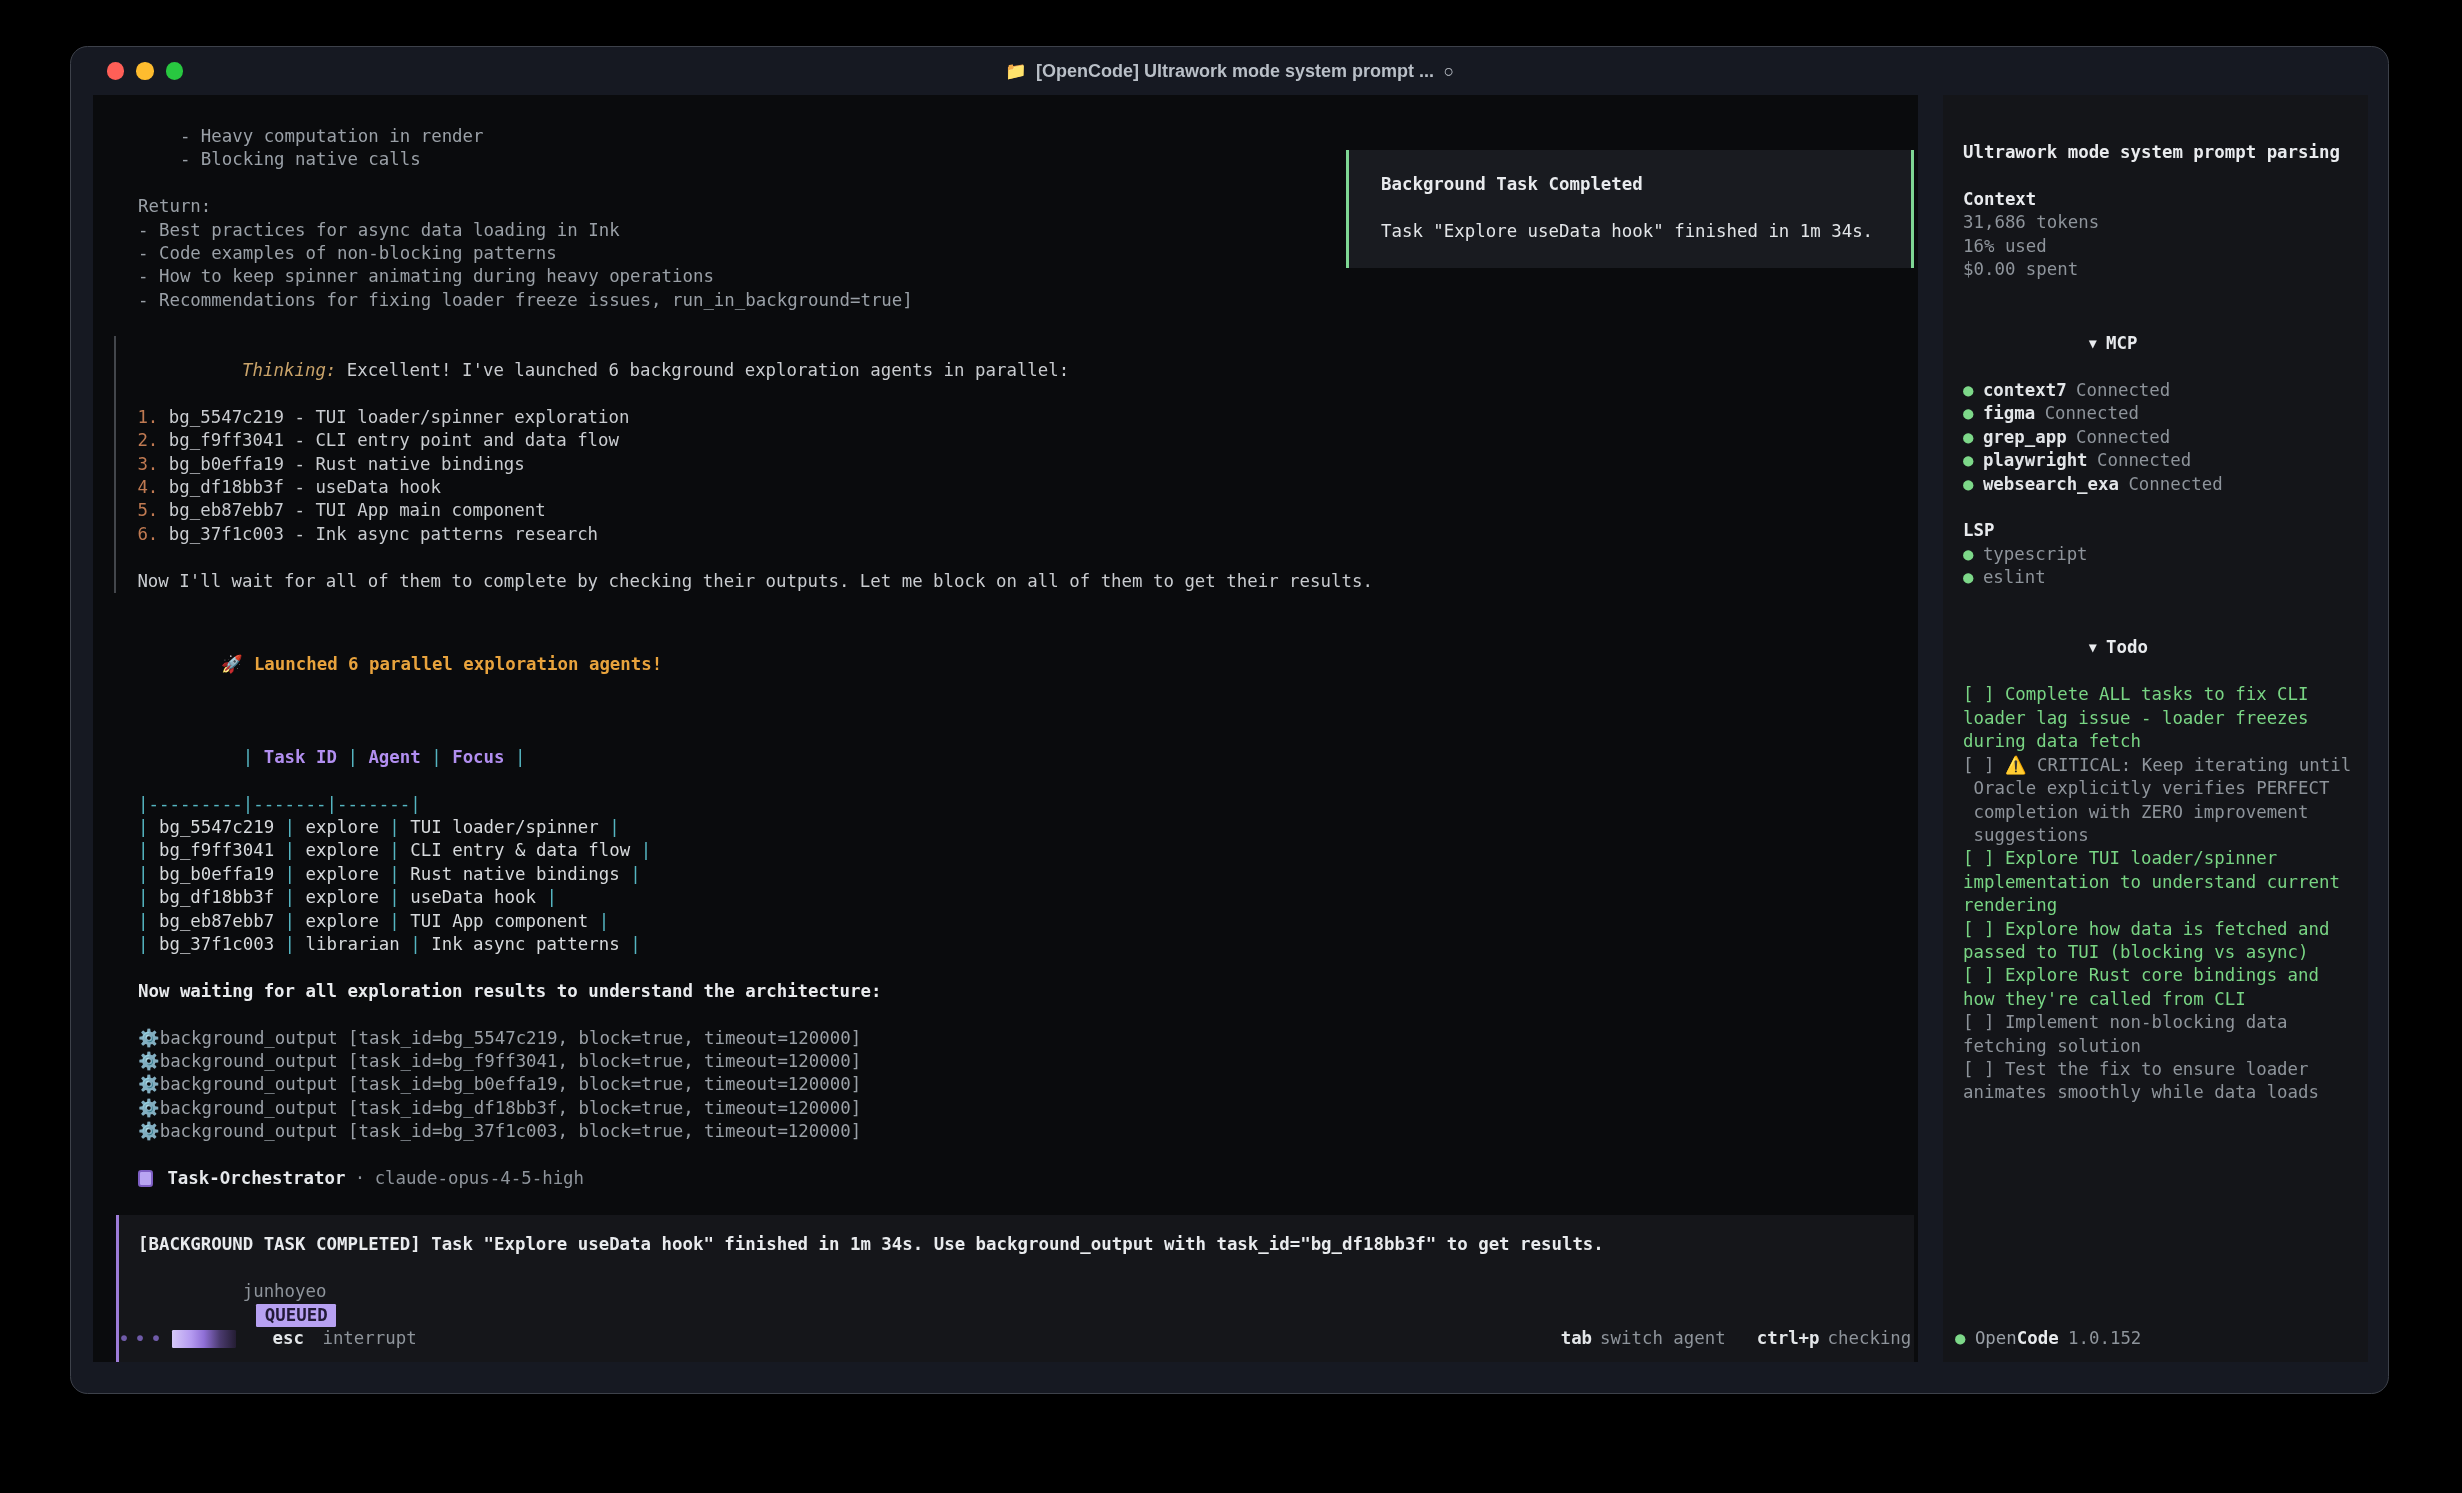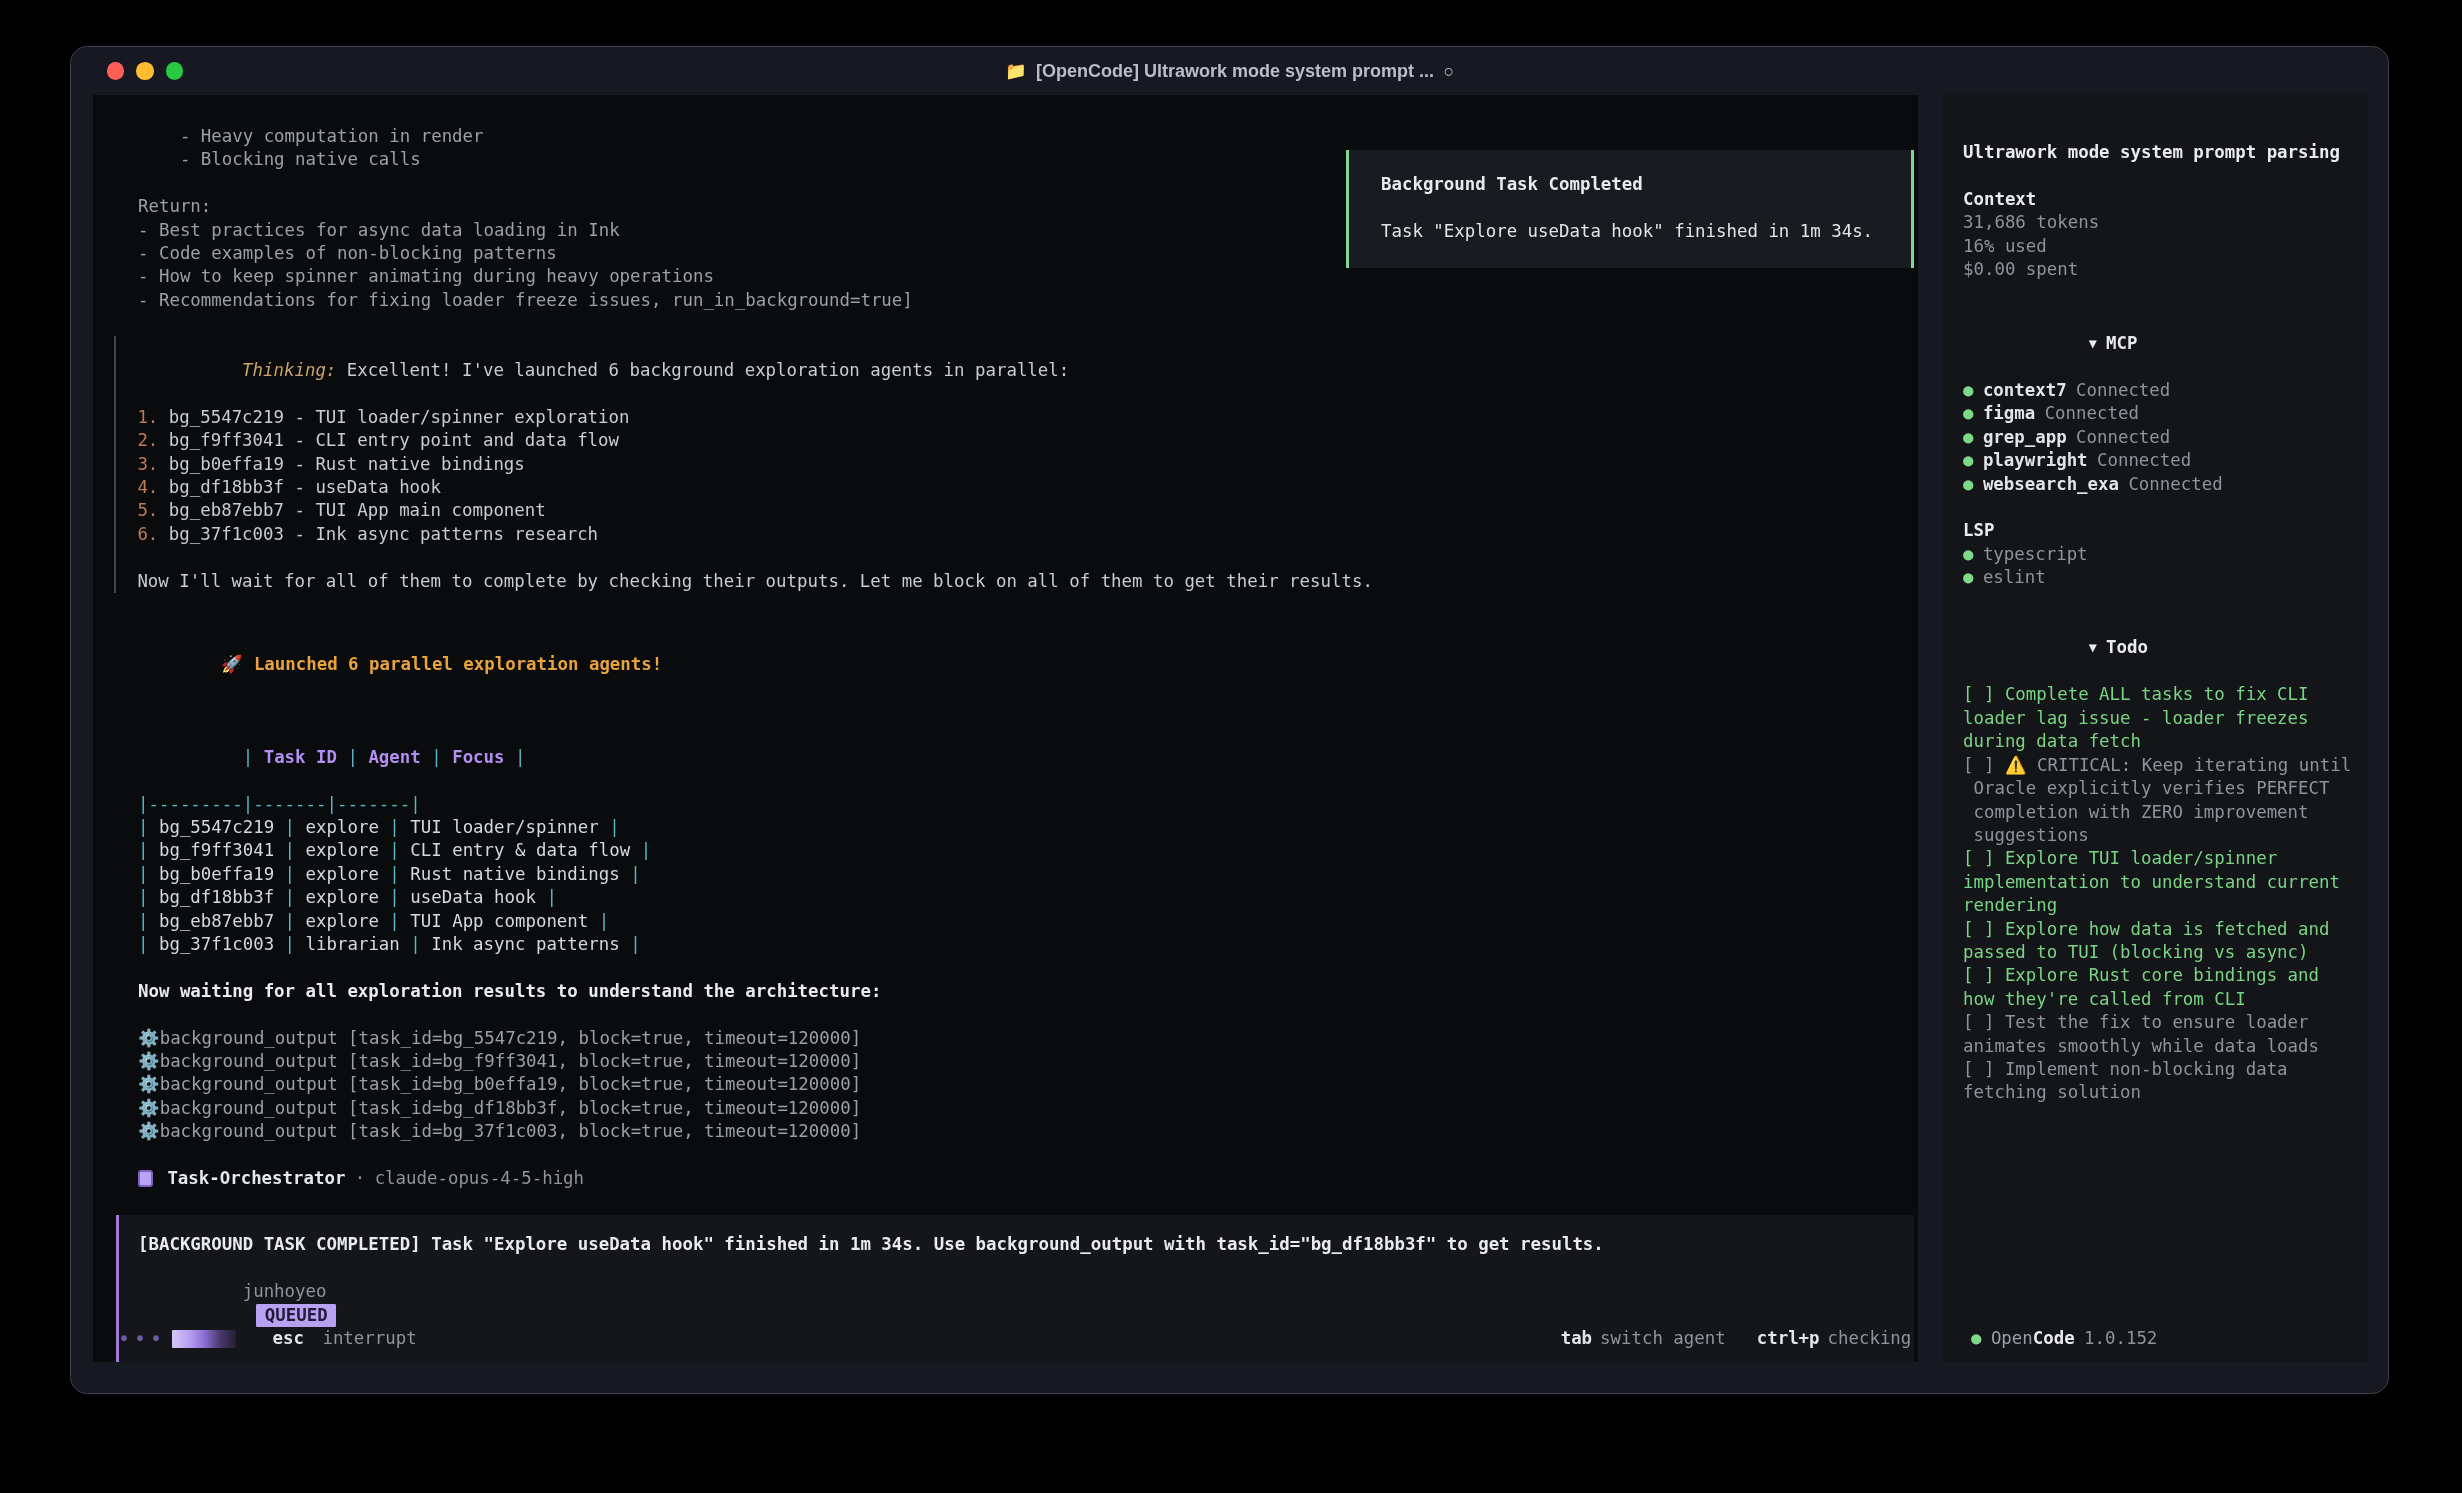"[ ] Test the fix" div.todo-item { order: before "[ ] Implement non-blocking data" -> after "[ ] Implement non-blocking data" }
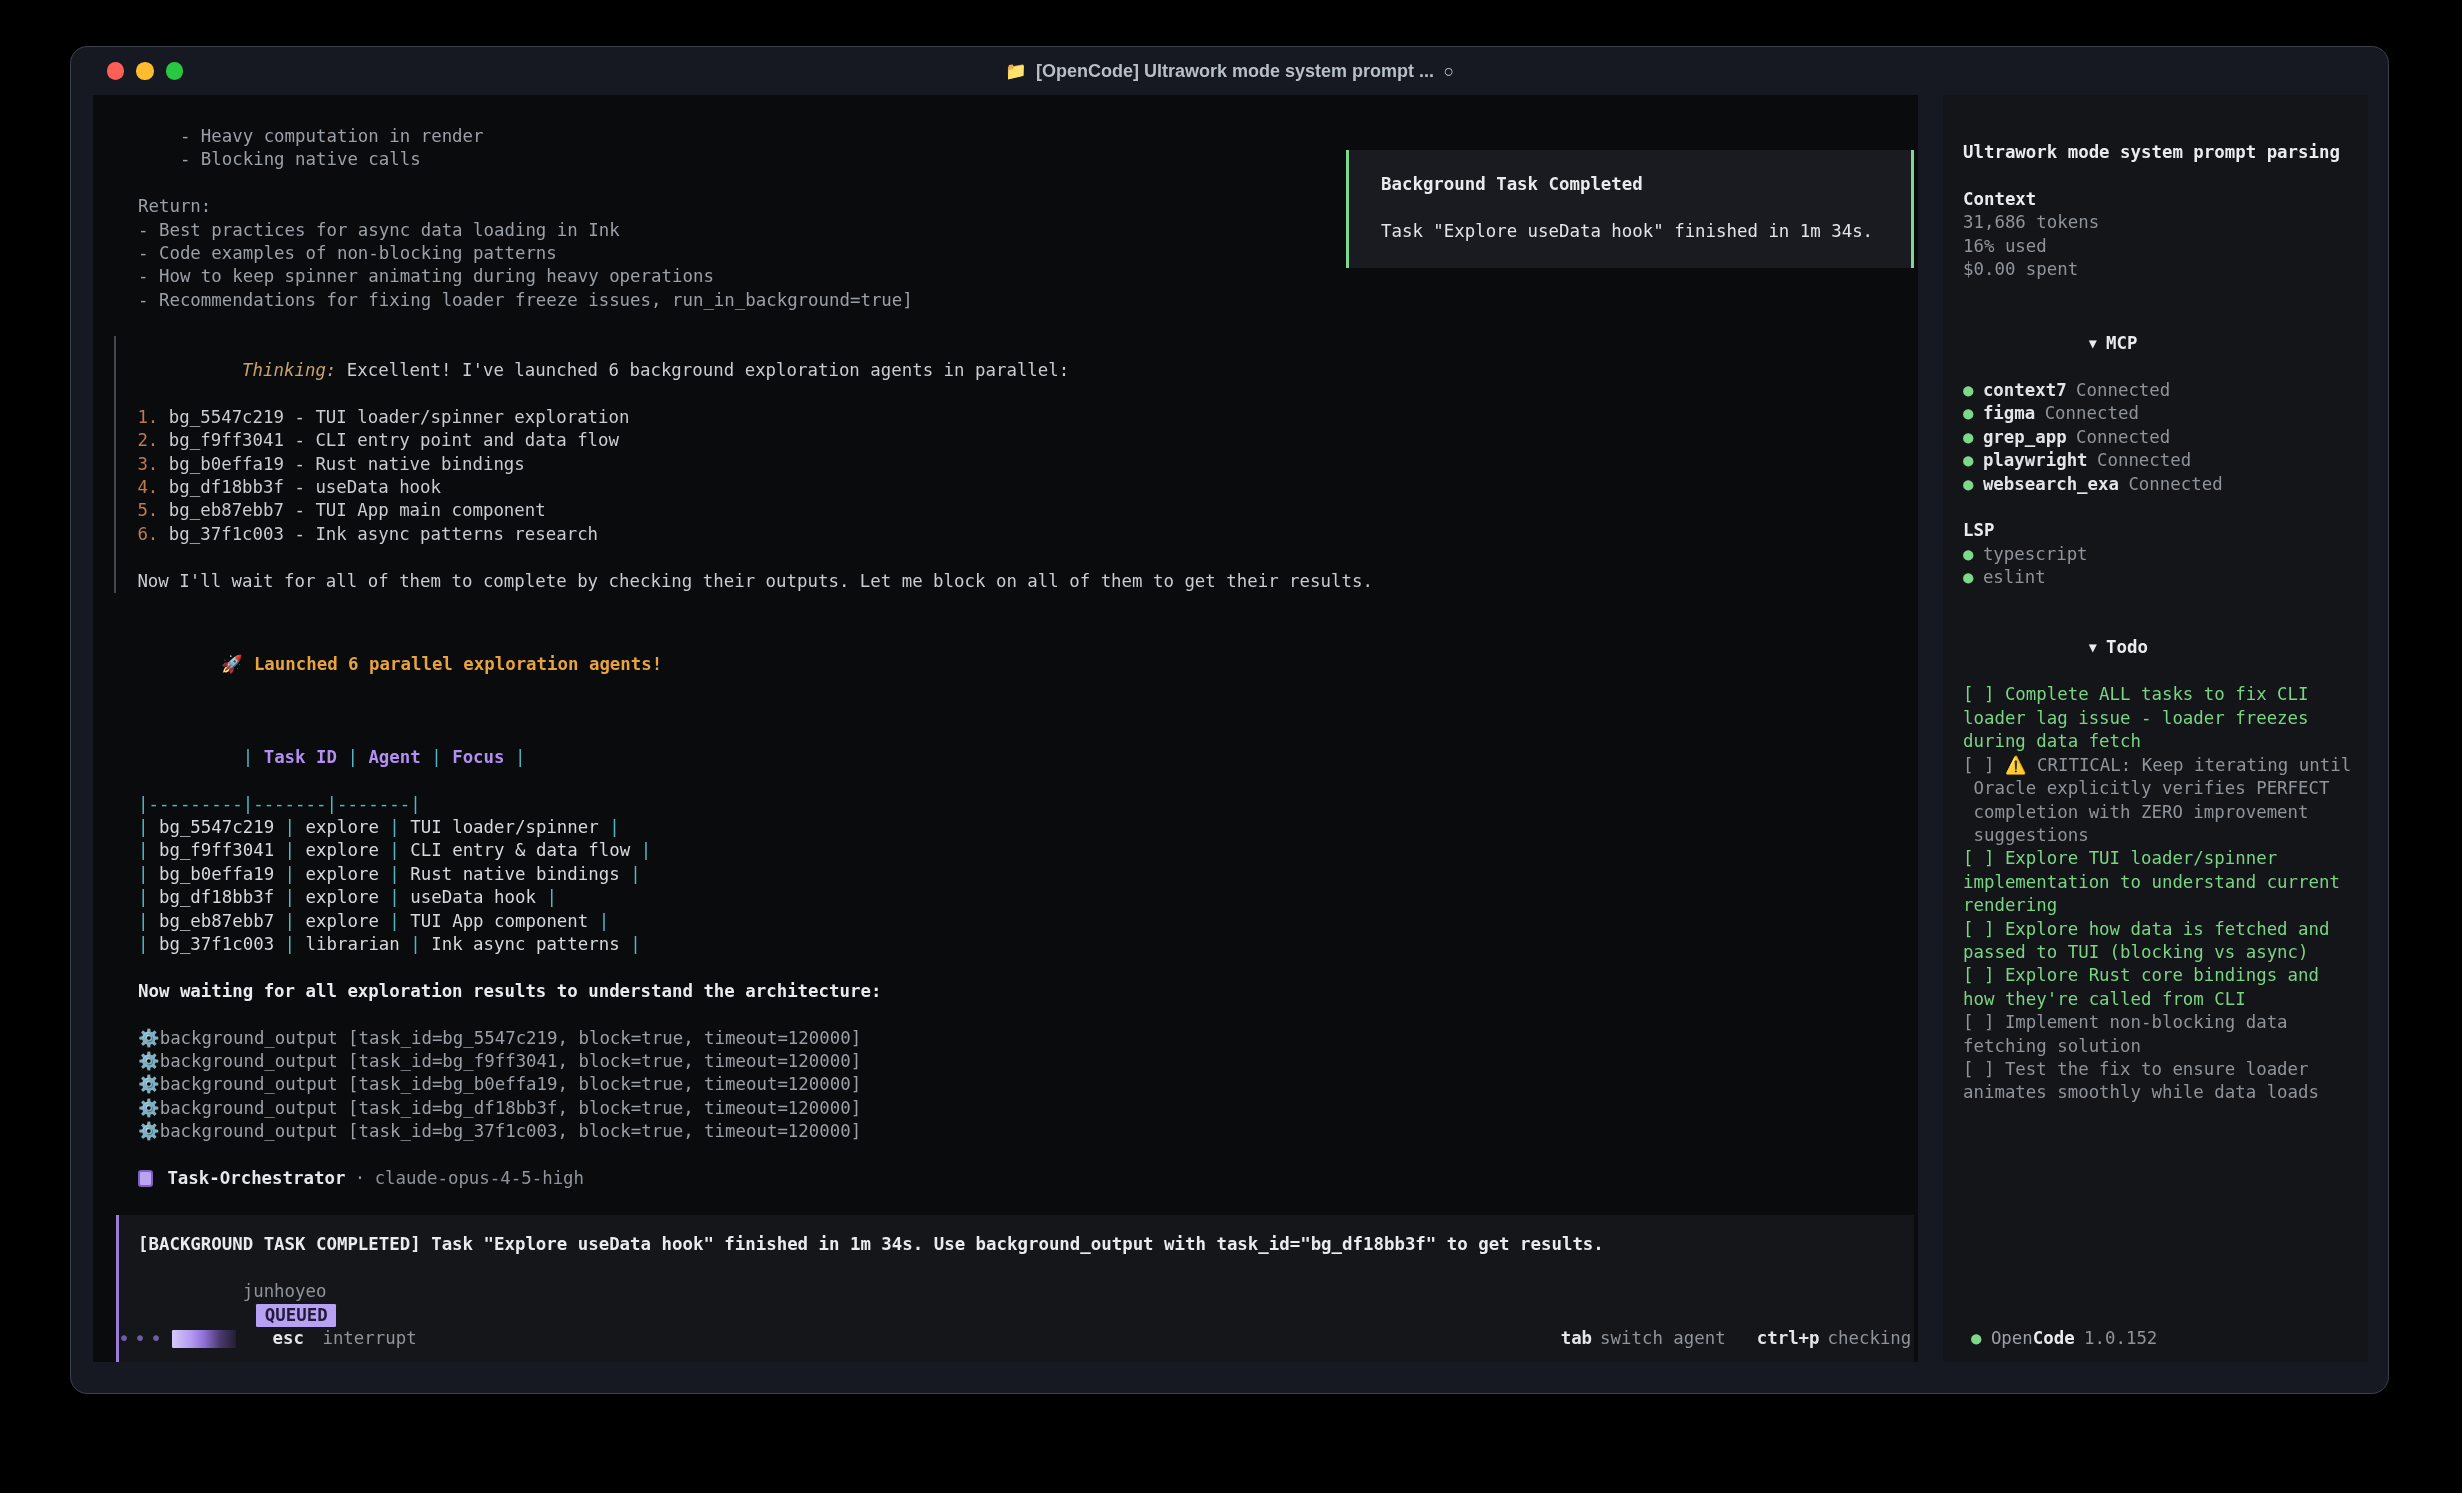"● OpenCode 1.0.152" .sb-footer { left: 28px -> 12px }
